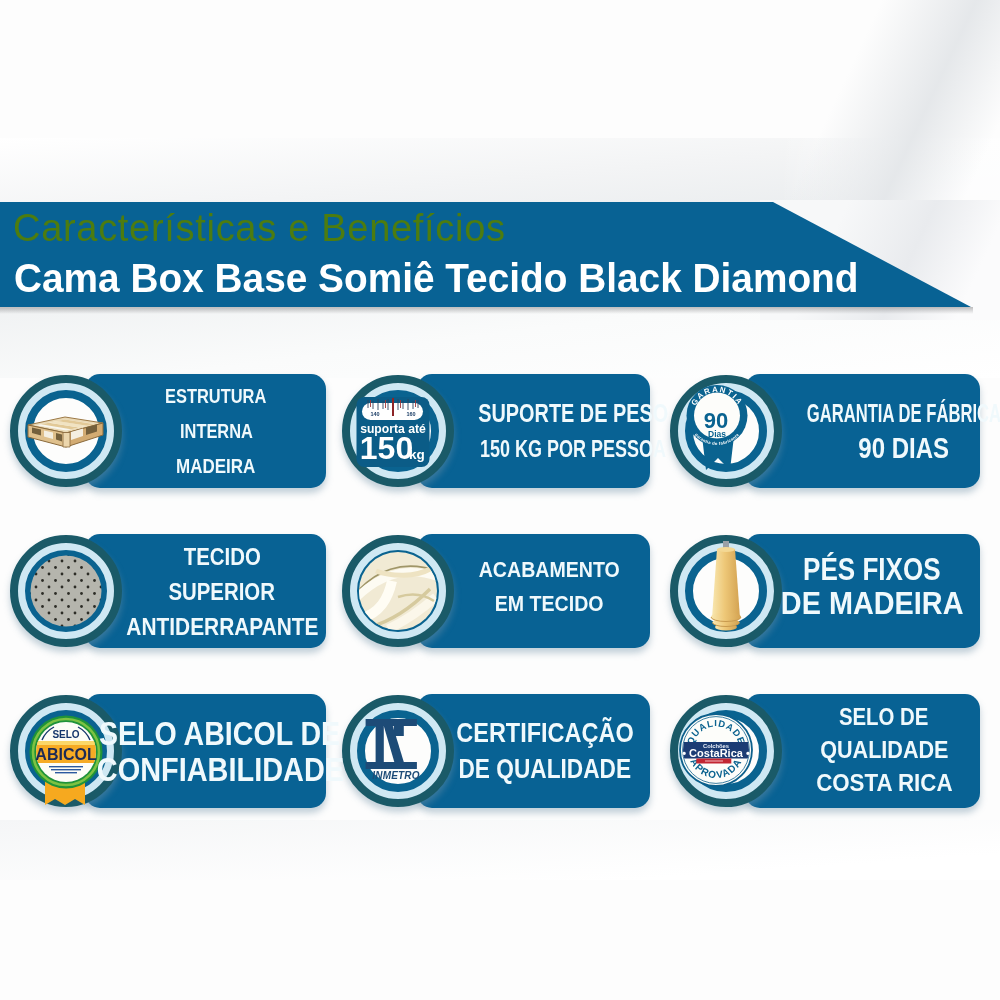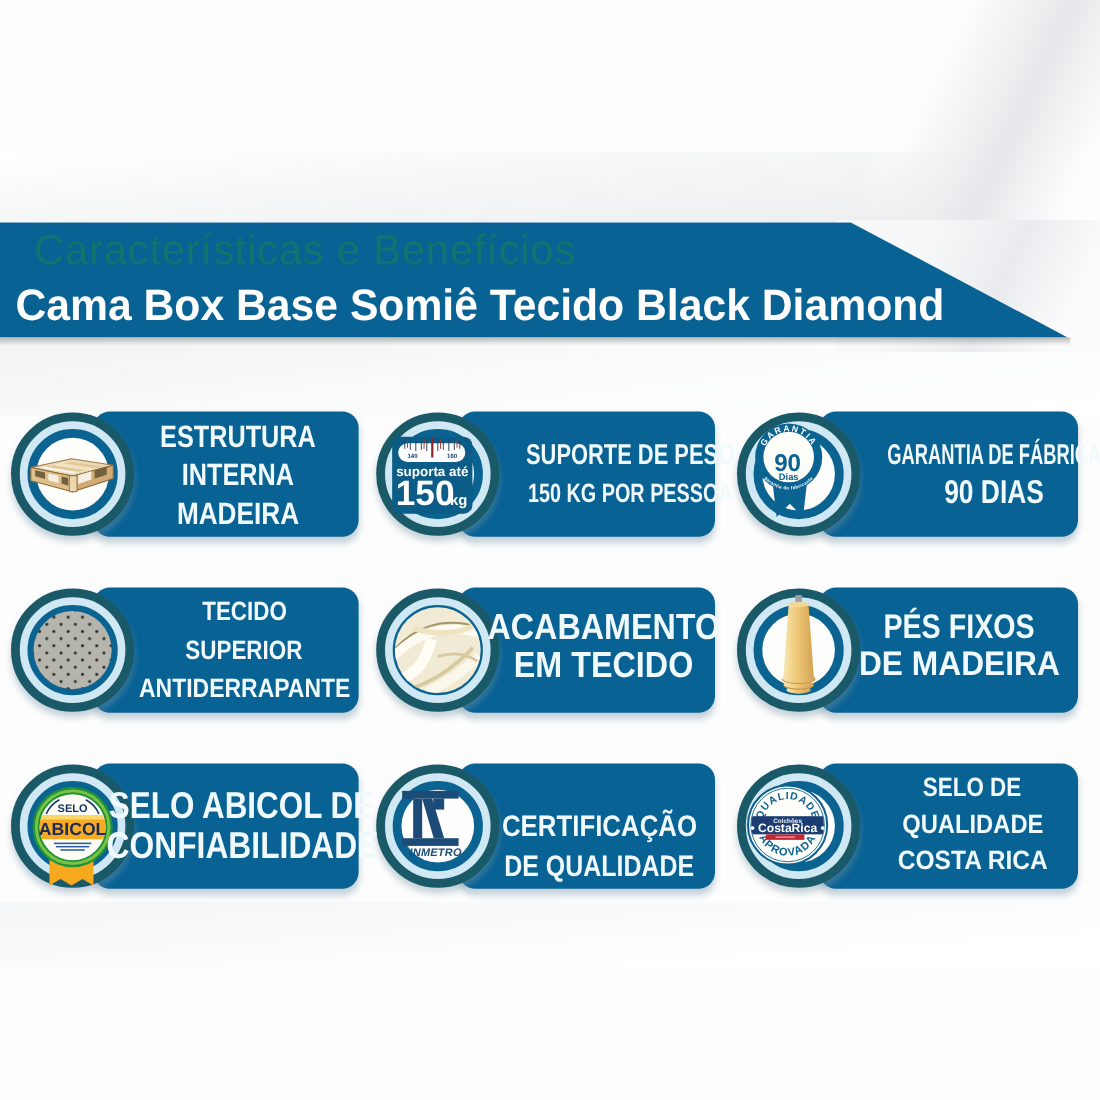"Características e Benefícios" .h1 { color: #0f766e -> #4d7c0f; margin-left: 18px -> none }
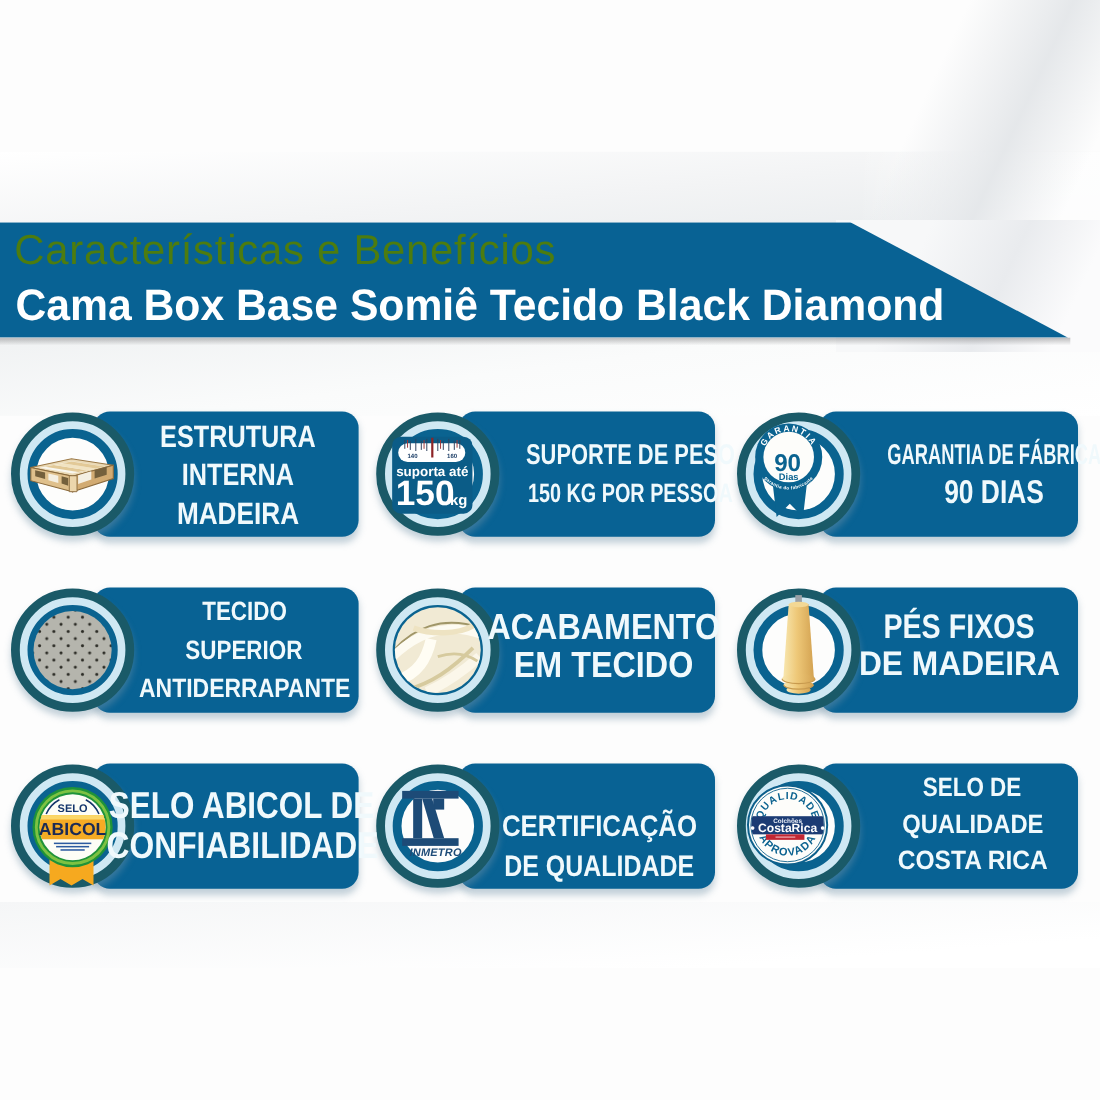"ESTRUTURA" div.abs { font-size: 28px -> 20px }
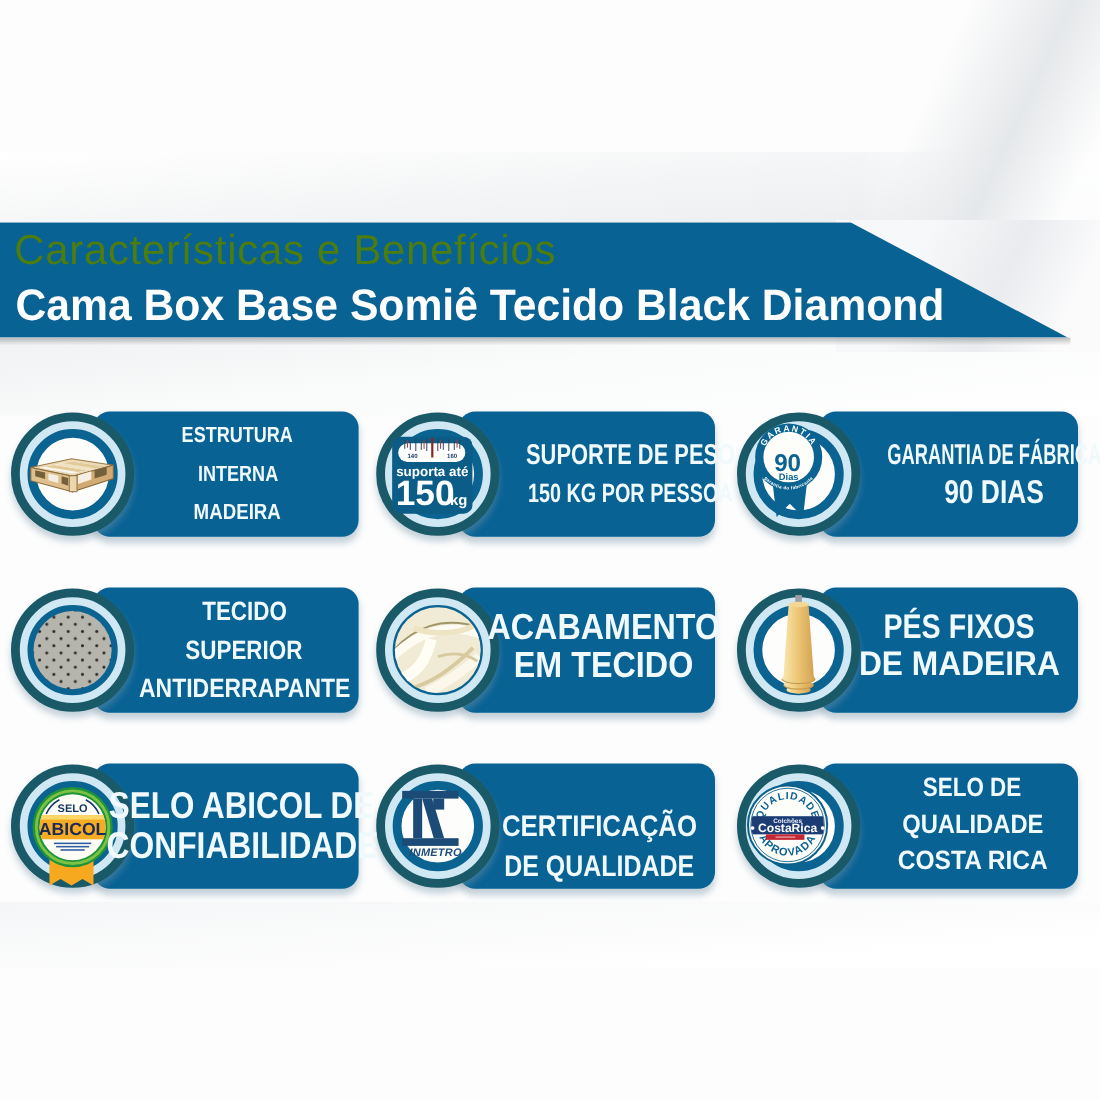"ACABAMENTO" div.abs { font-size: 33px -> 22px }
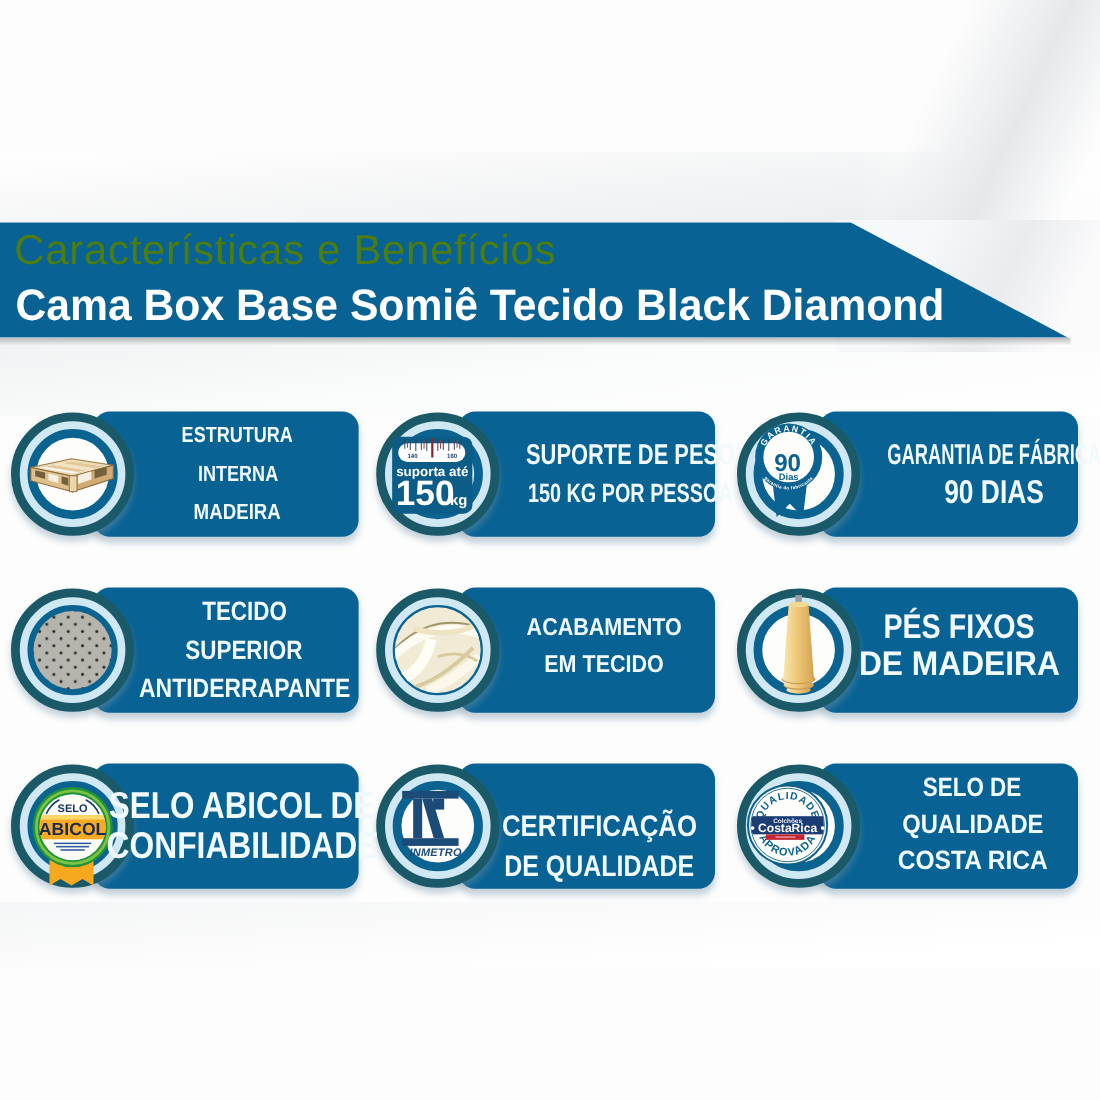"CERTIFICAÇÃO" div.abs { margin-top: 18px -> none }
